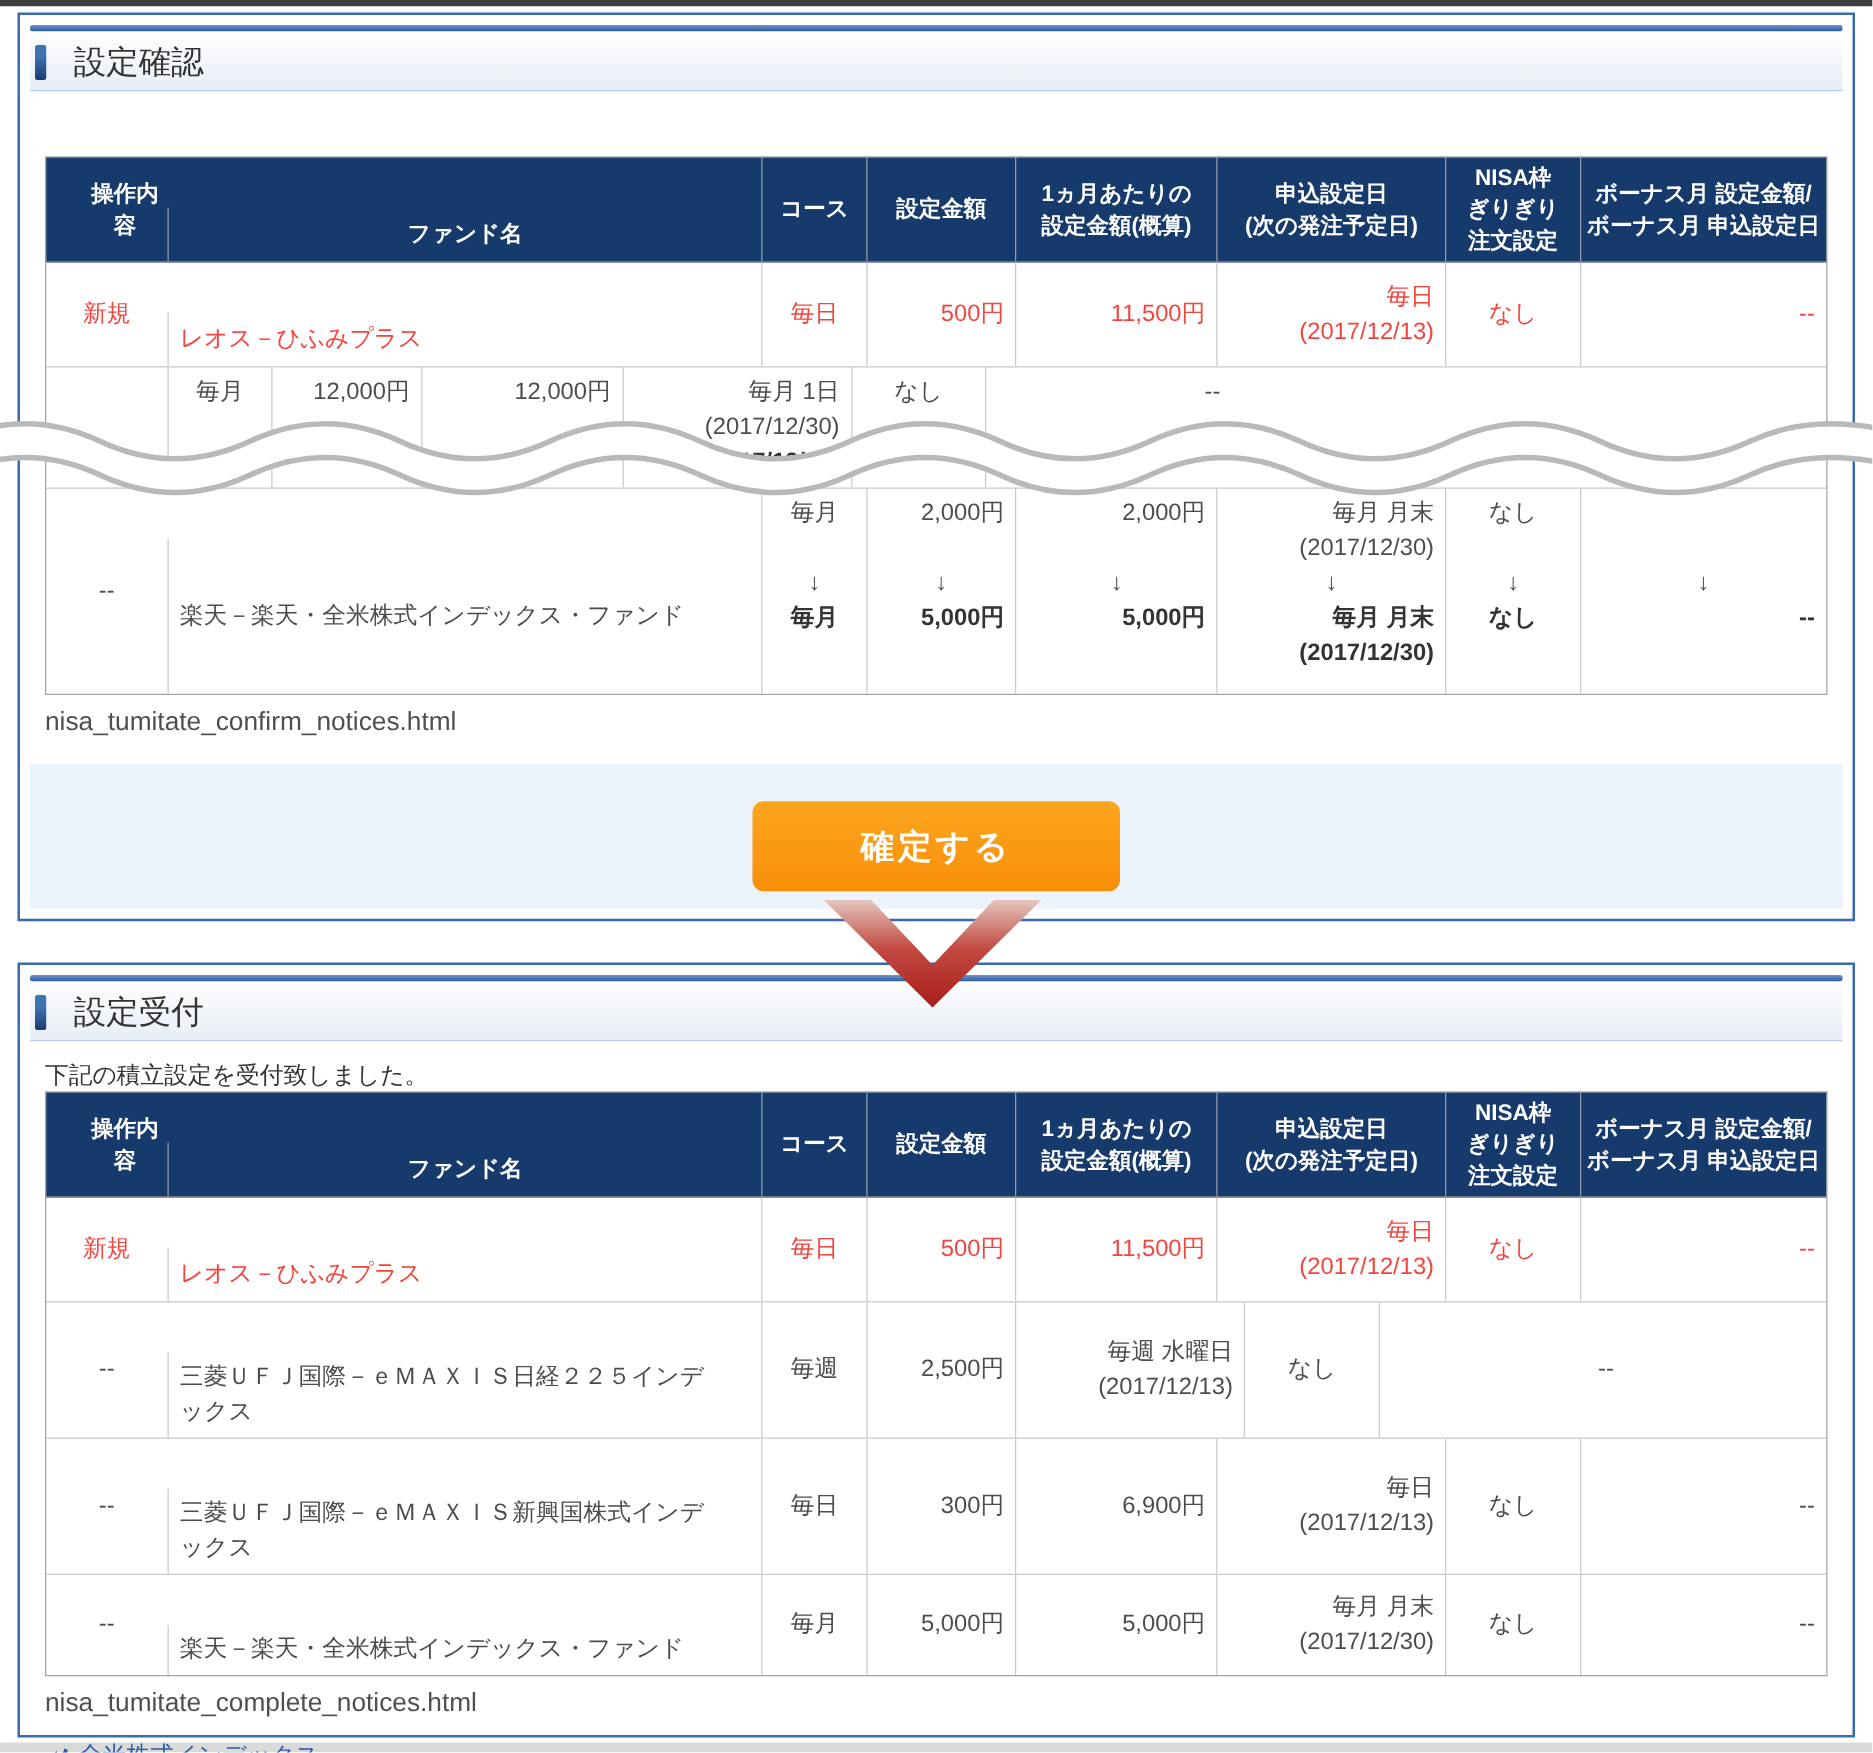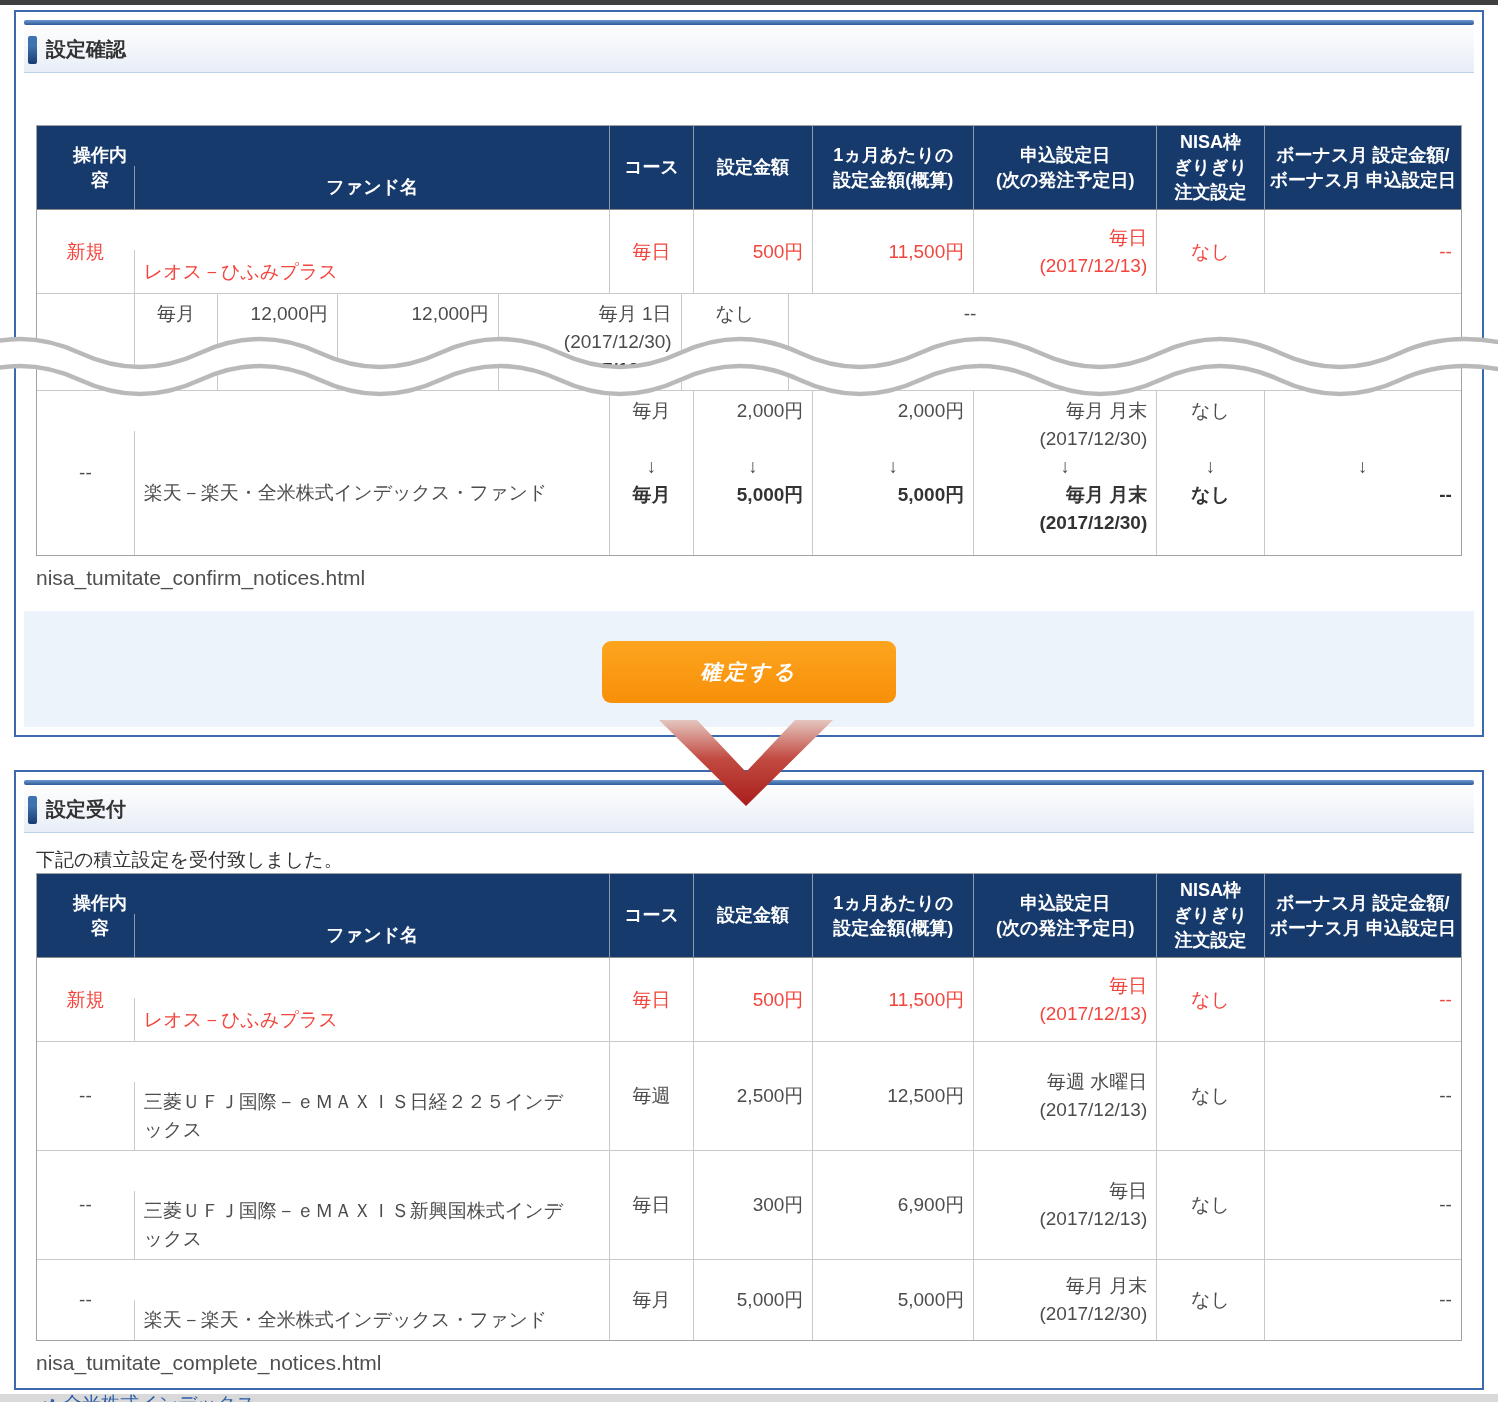"設定確認" .panel-title { font-size: 20px -> 26px; font-weight: bold -> normal; margin-left: 9px -> 22px }
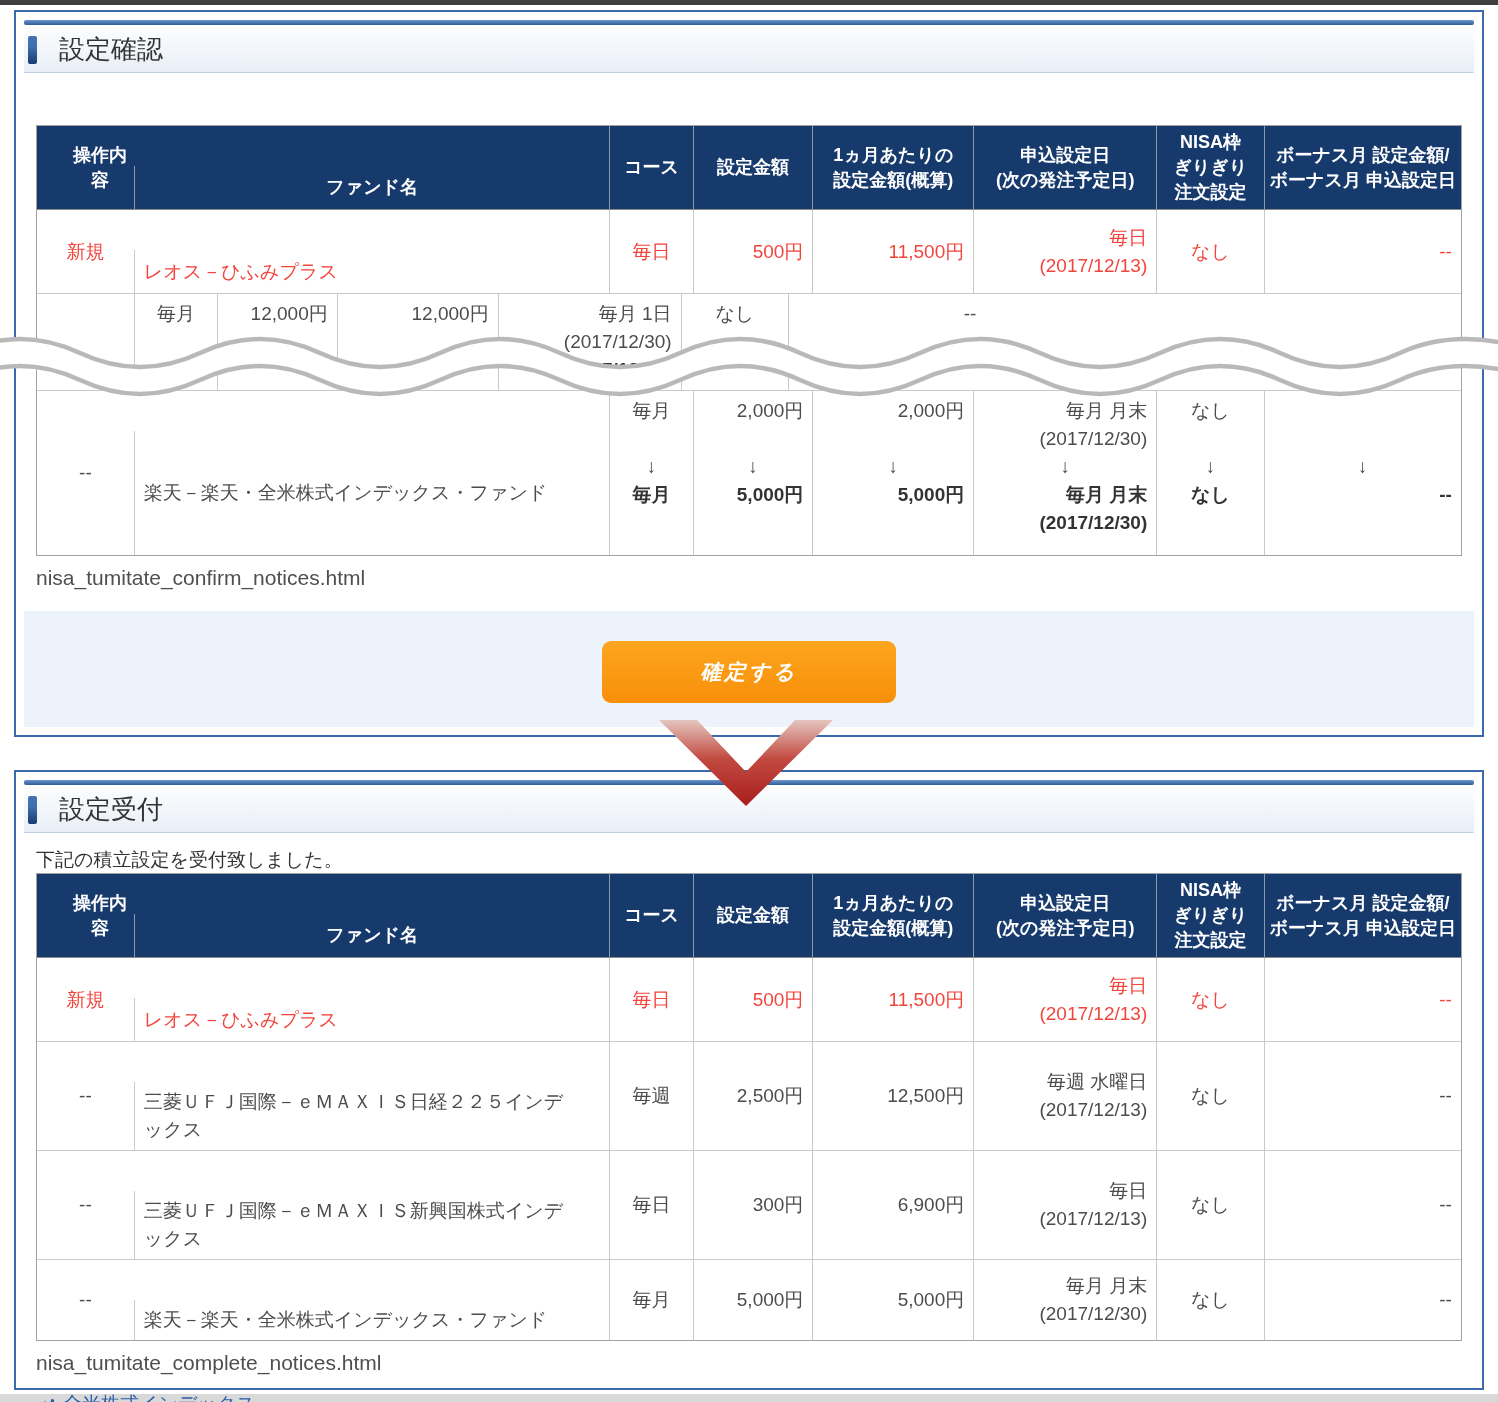"確定する" .confirm-btn { font-size: 21px -> 27px; font-style: italic -> none; height: 62px -> 72px }
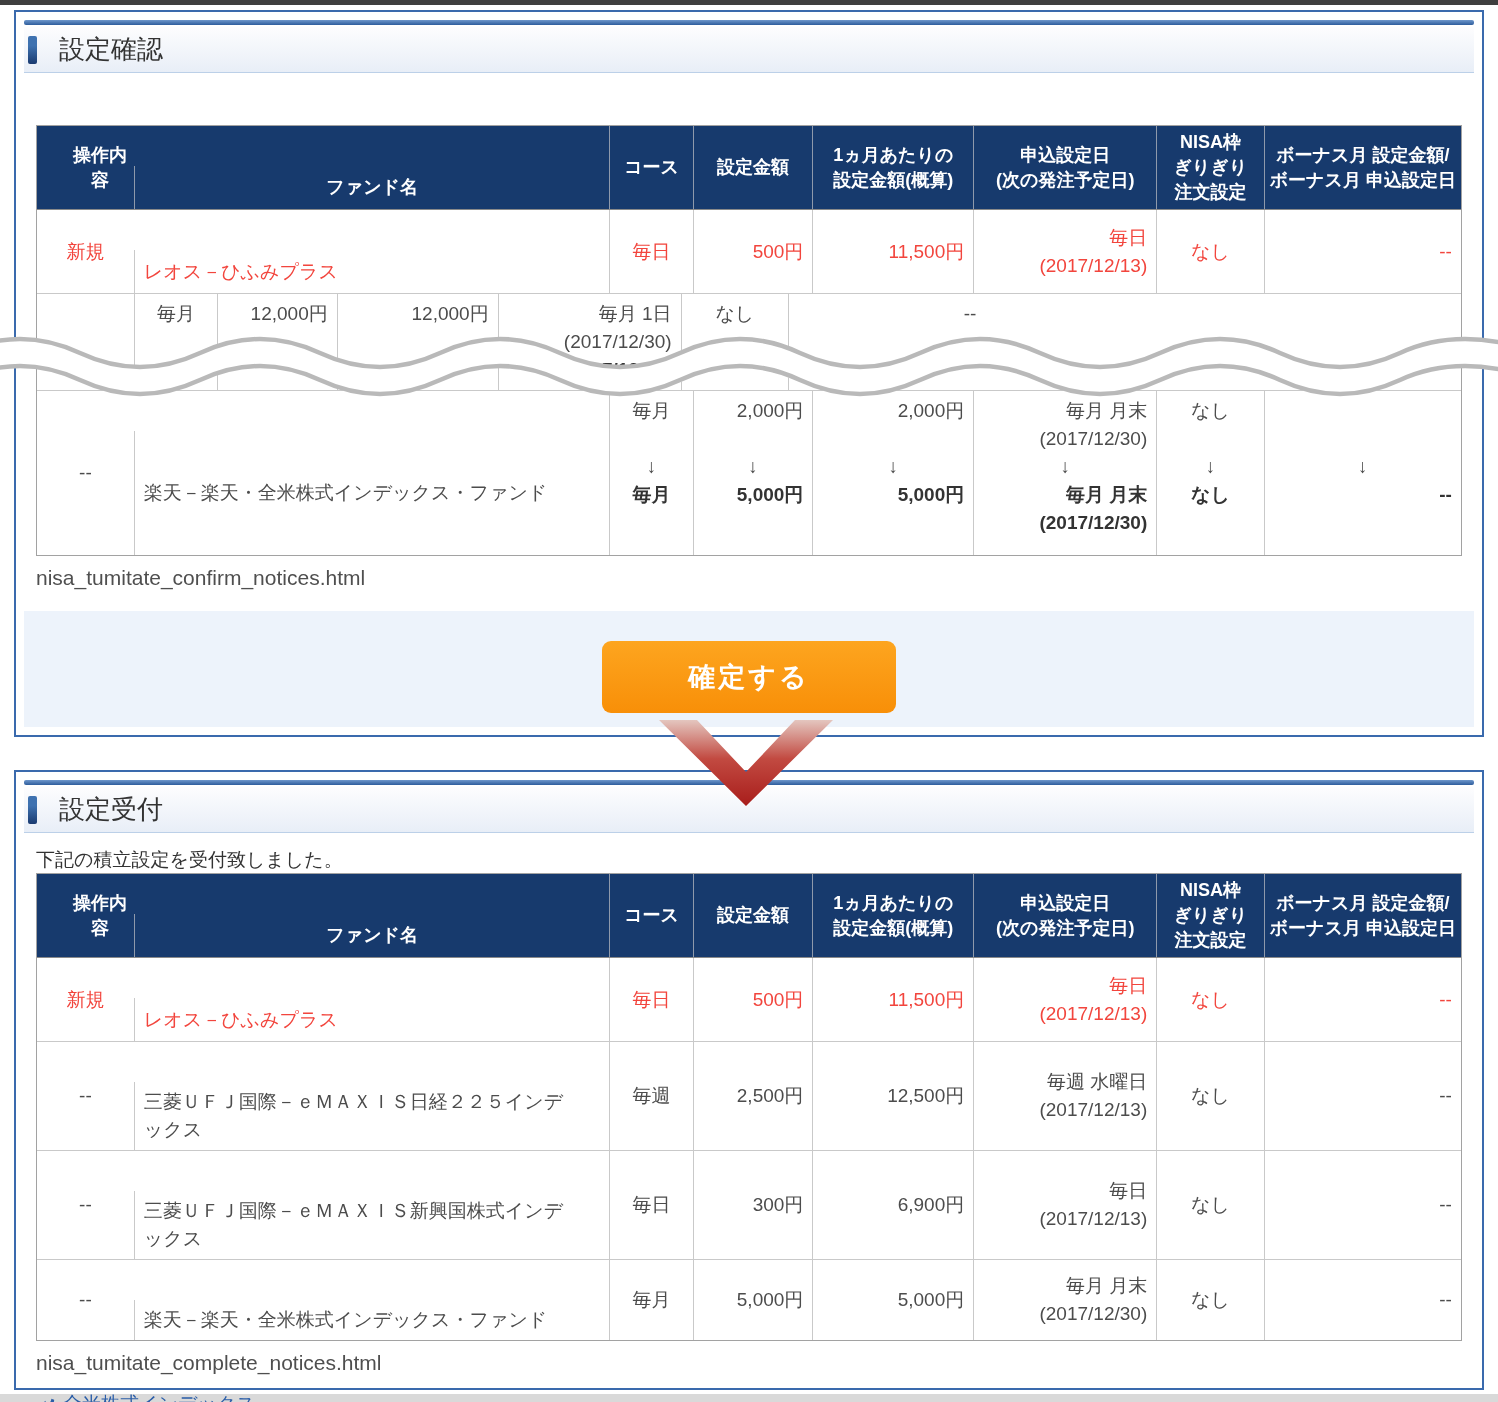"12,500円" div.t-cell { html: <div> <div>12,500円</div> </div> -> none }
